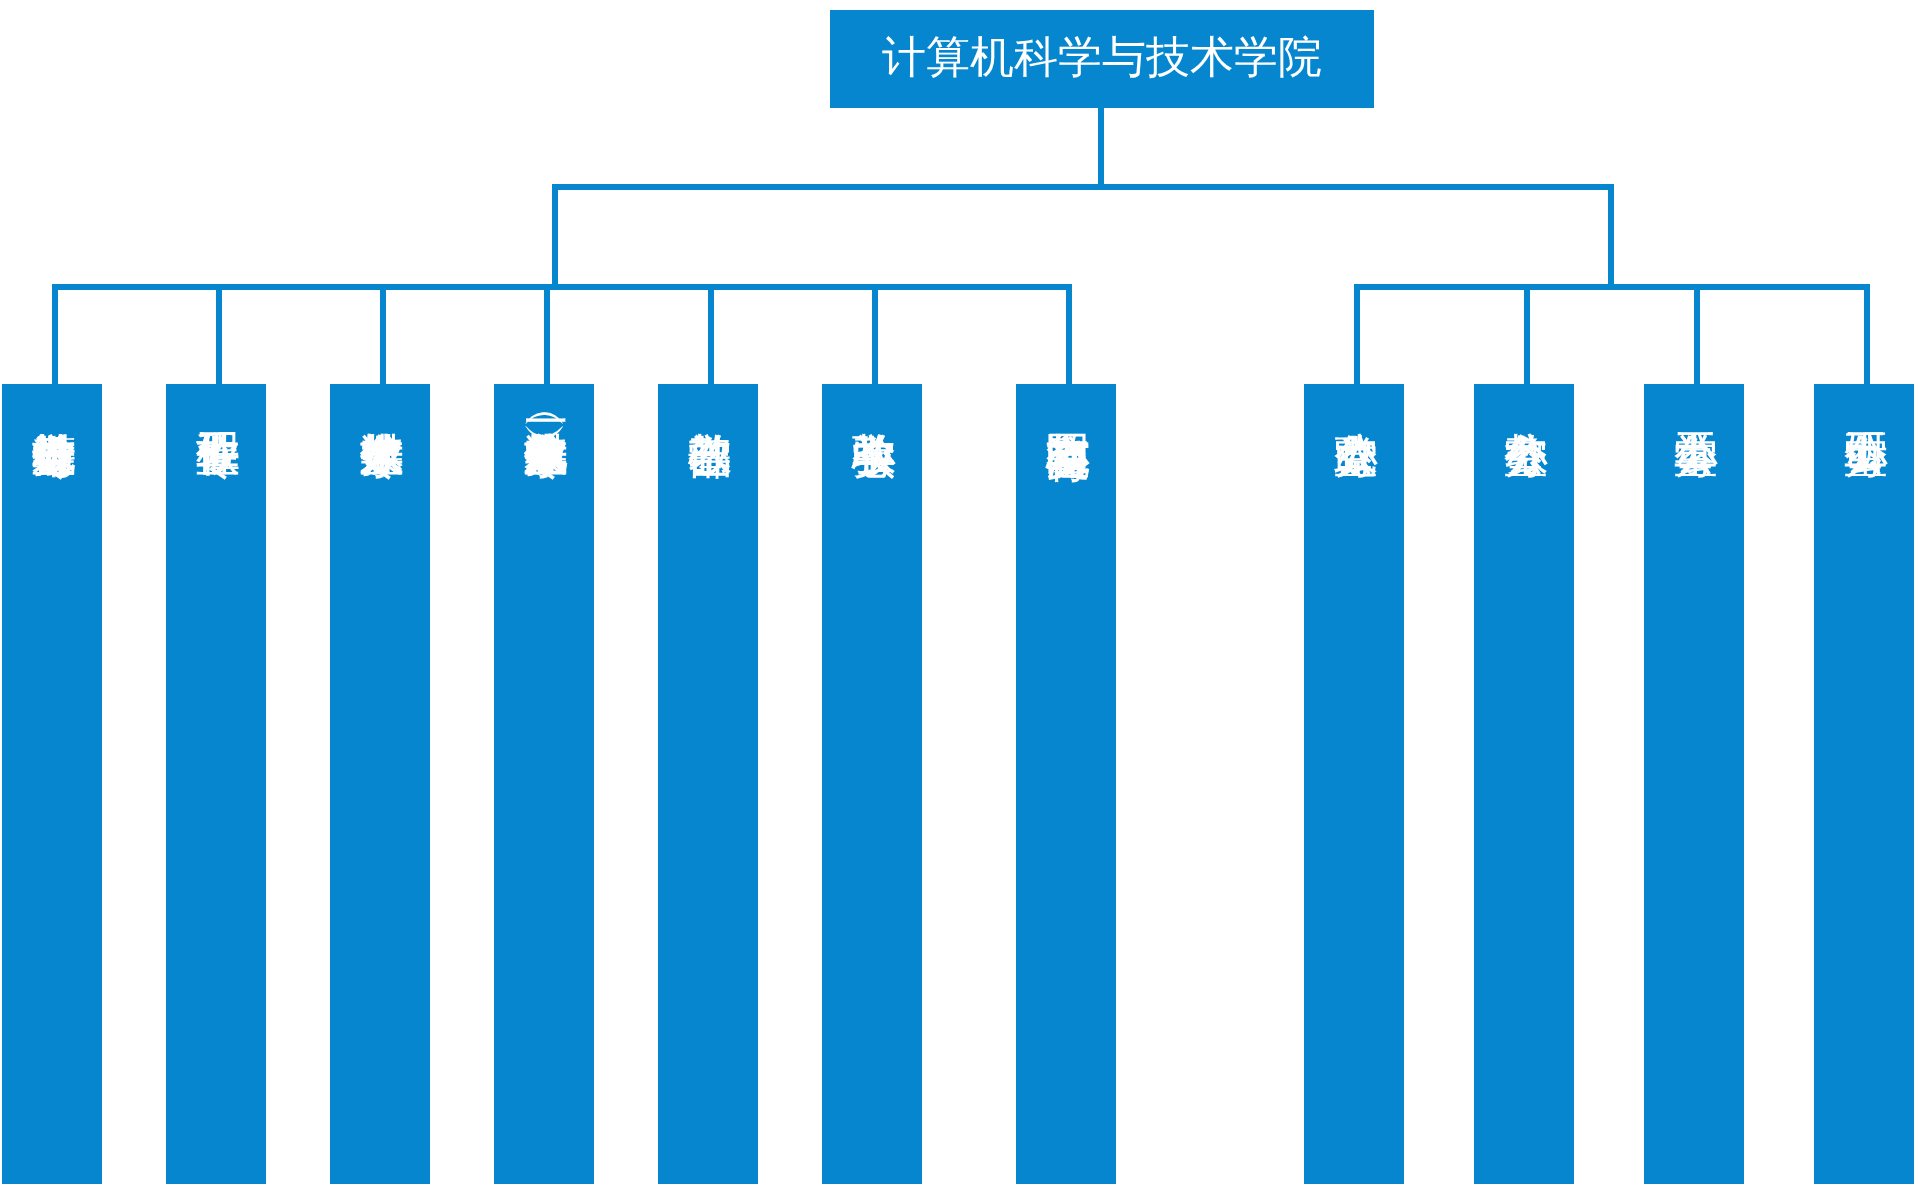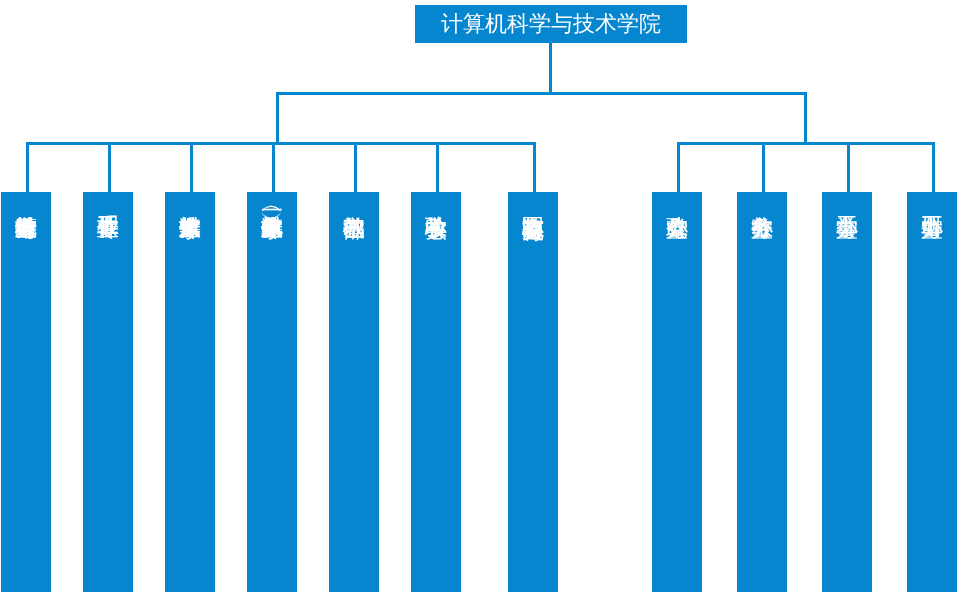"计算机科学与技术学院" .node-root { height: 38px -> 49px }
